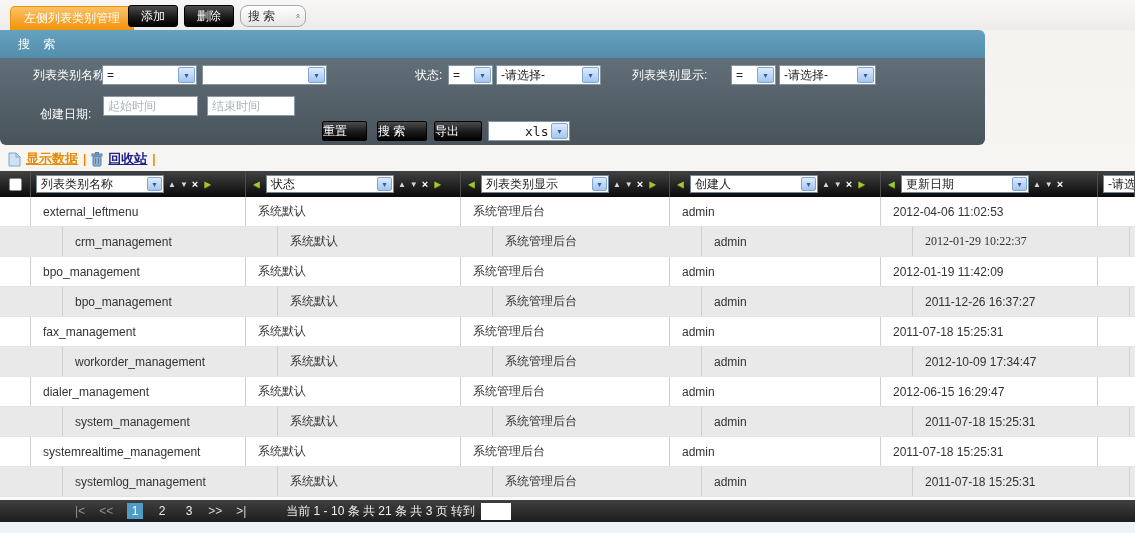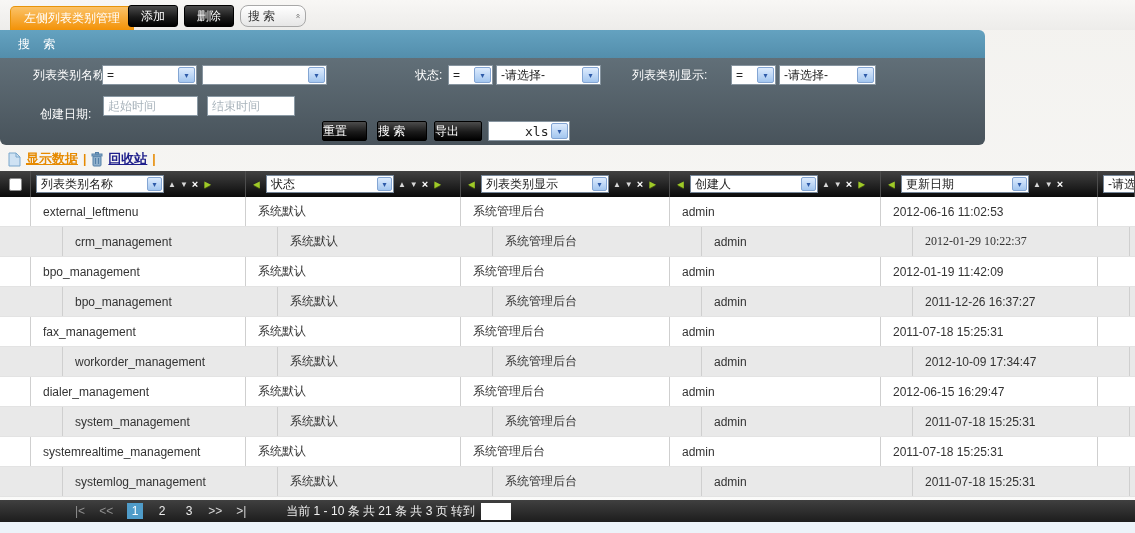"2012-06-16 11:02:53" div.td { text: 2012-06-16 -> 2012-04-06 }
